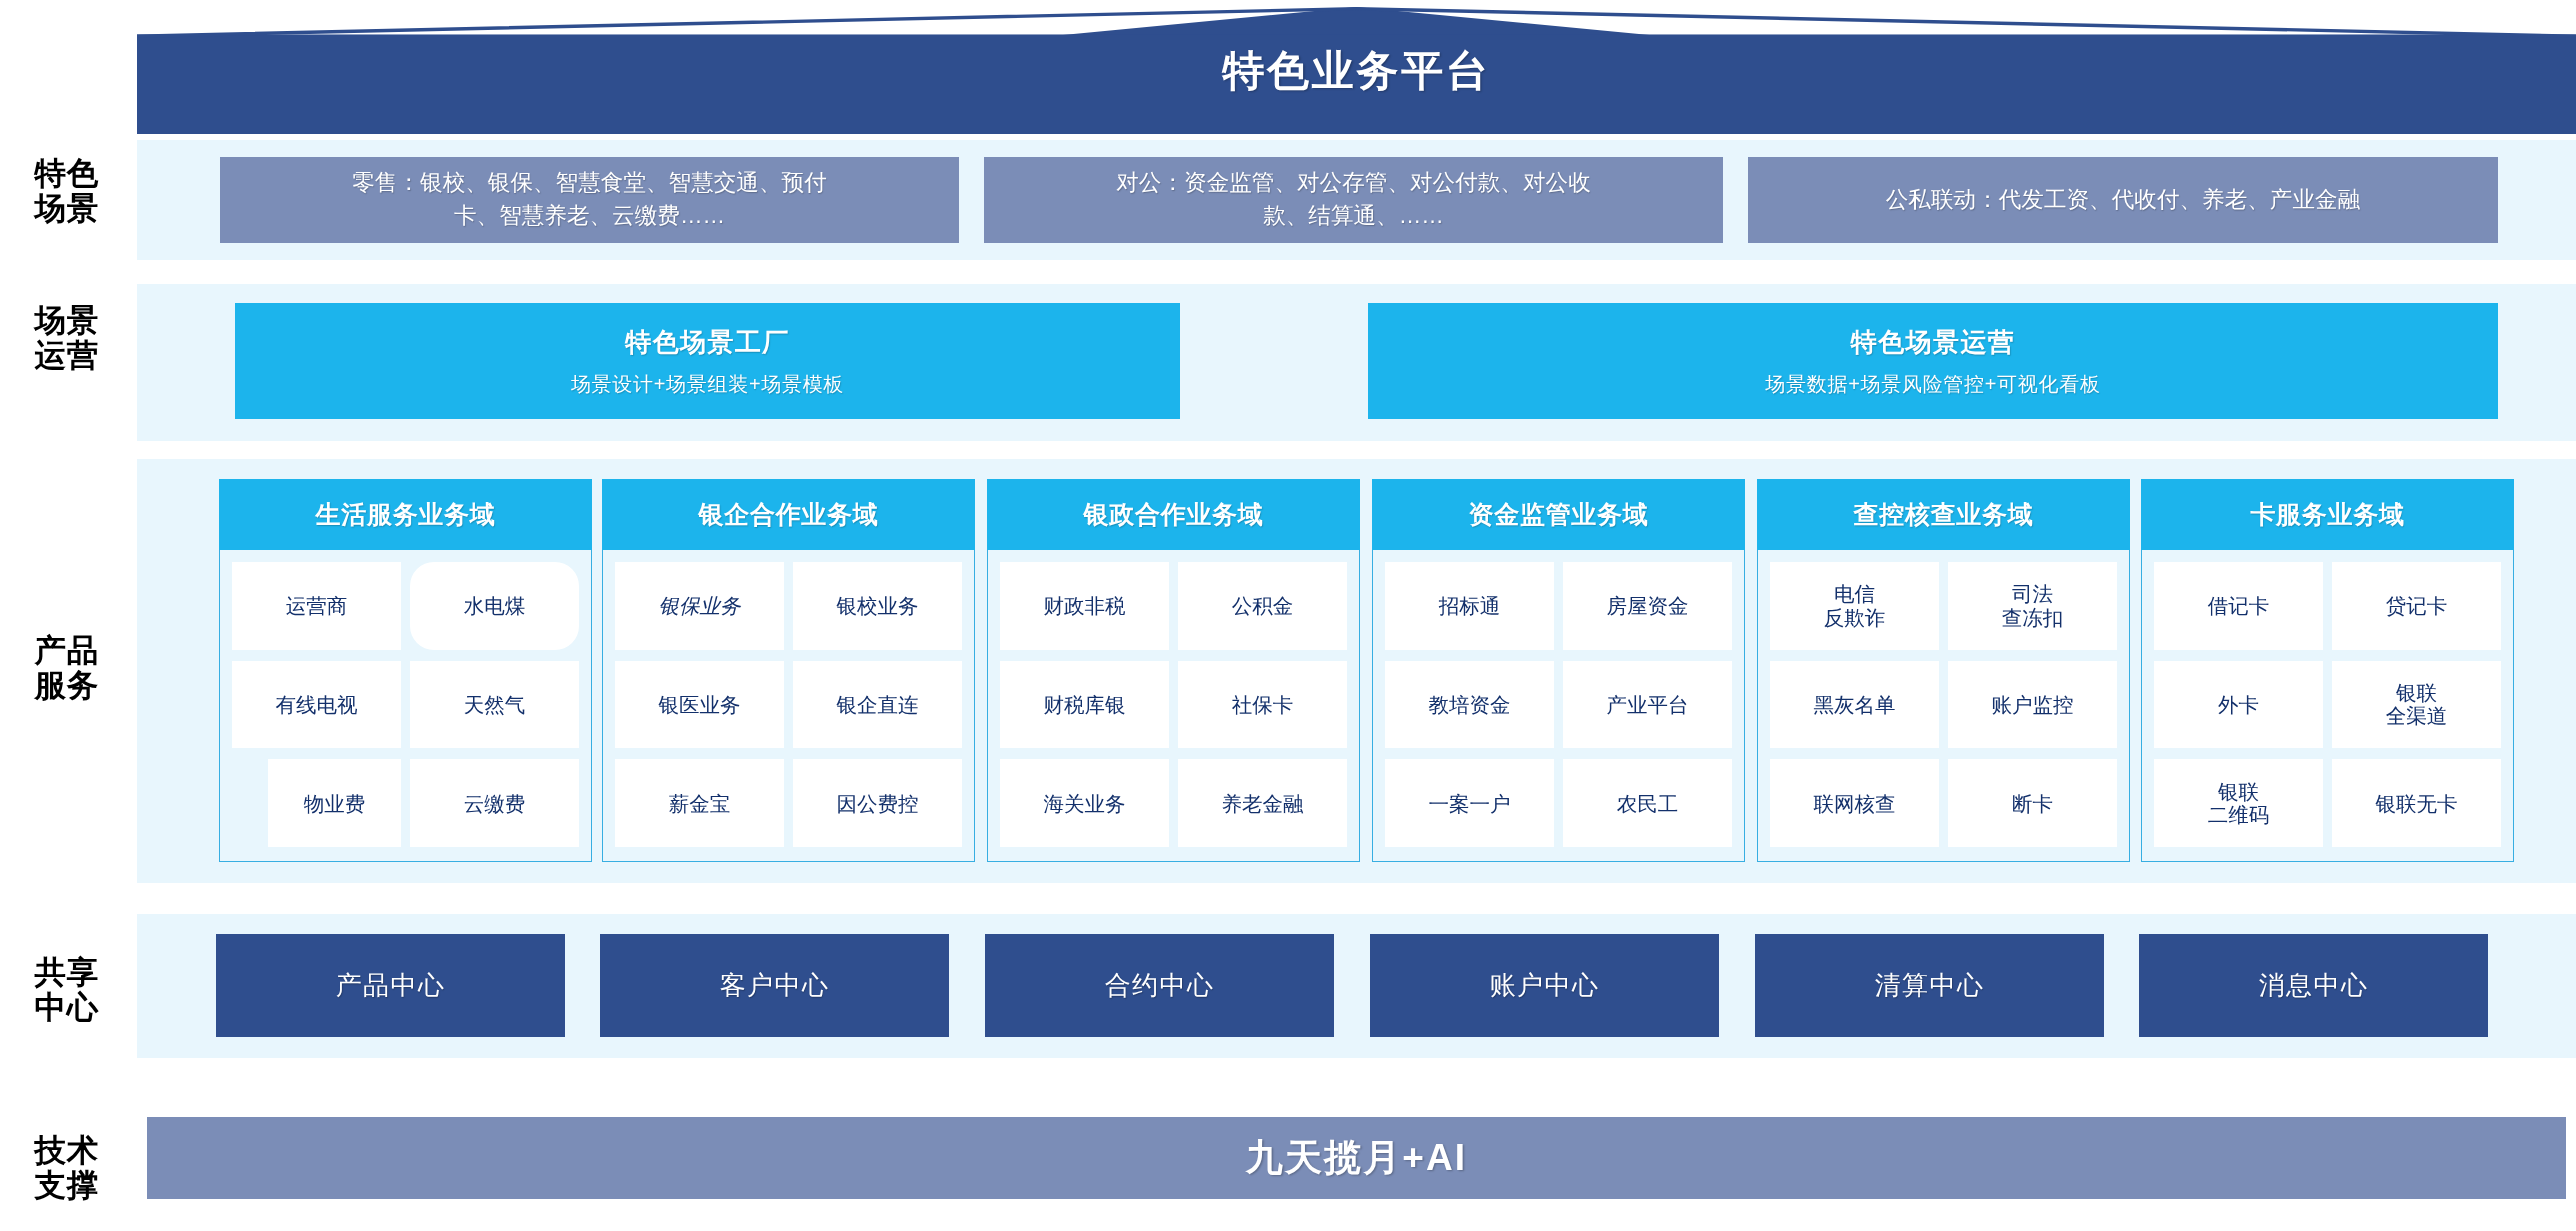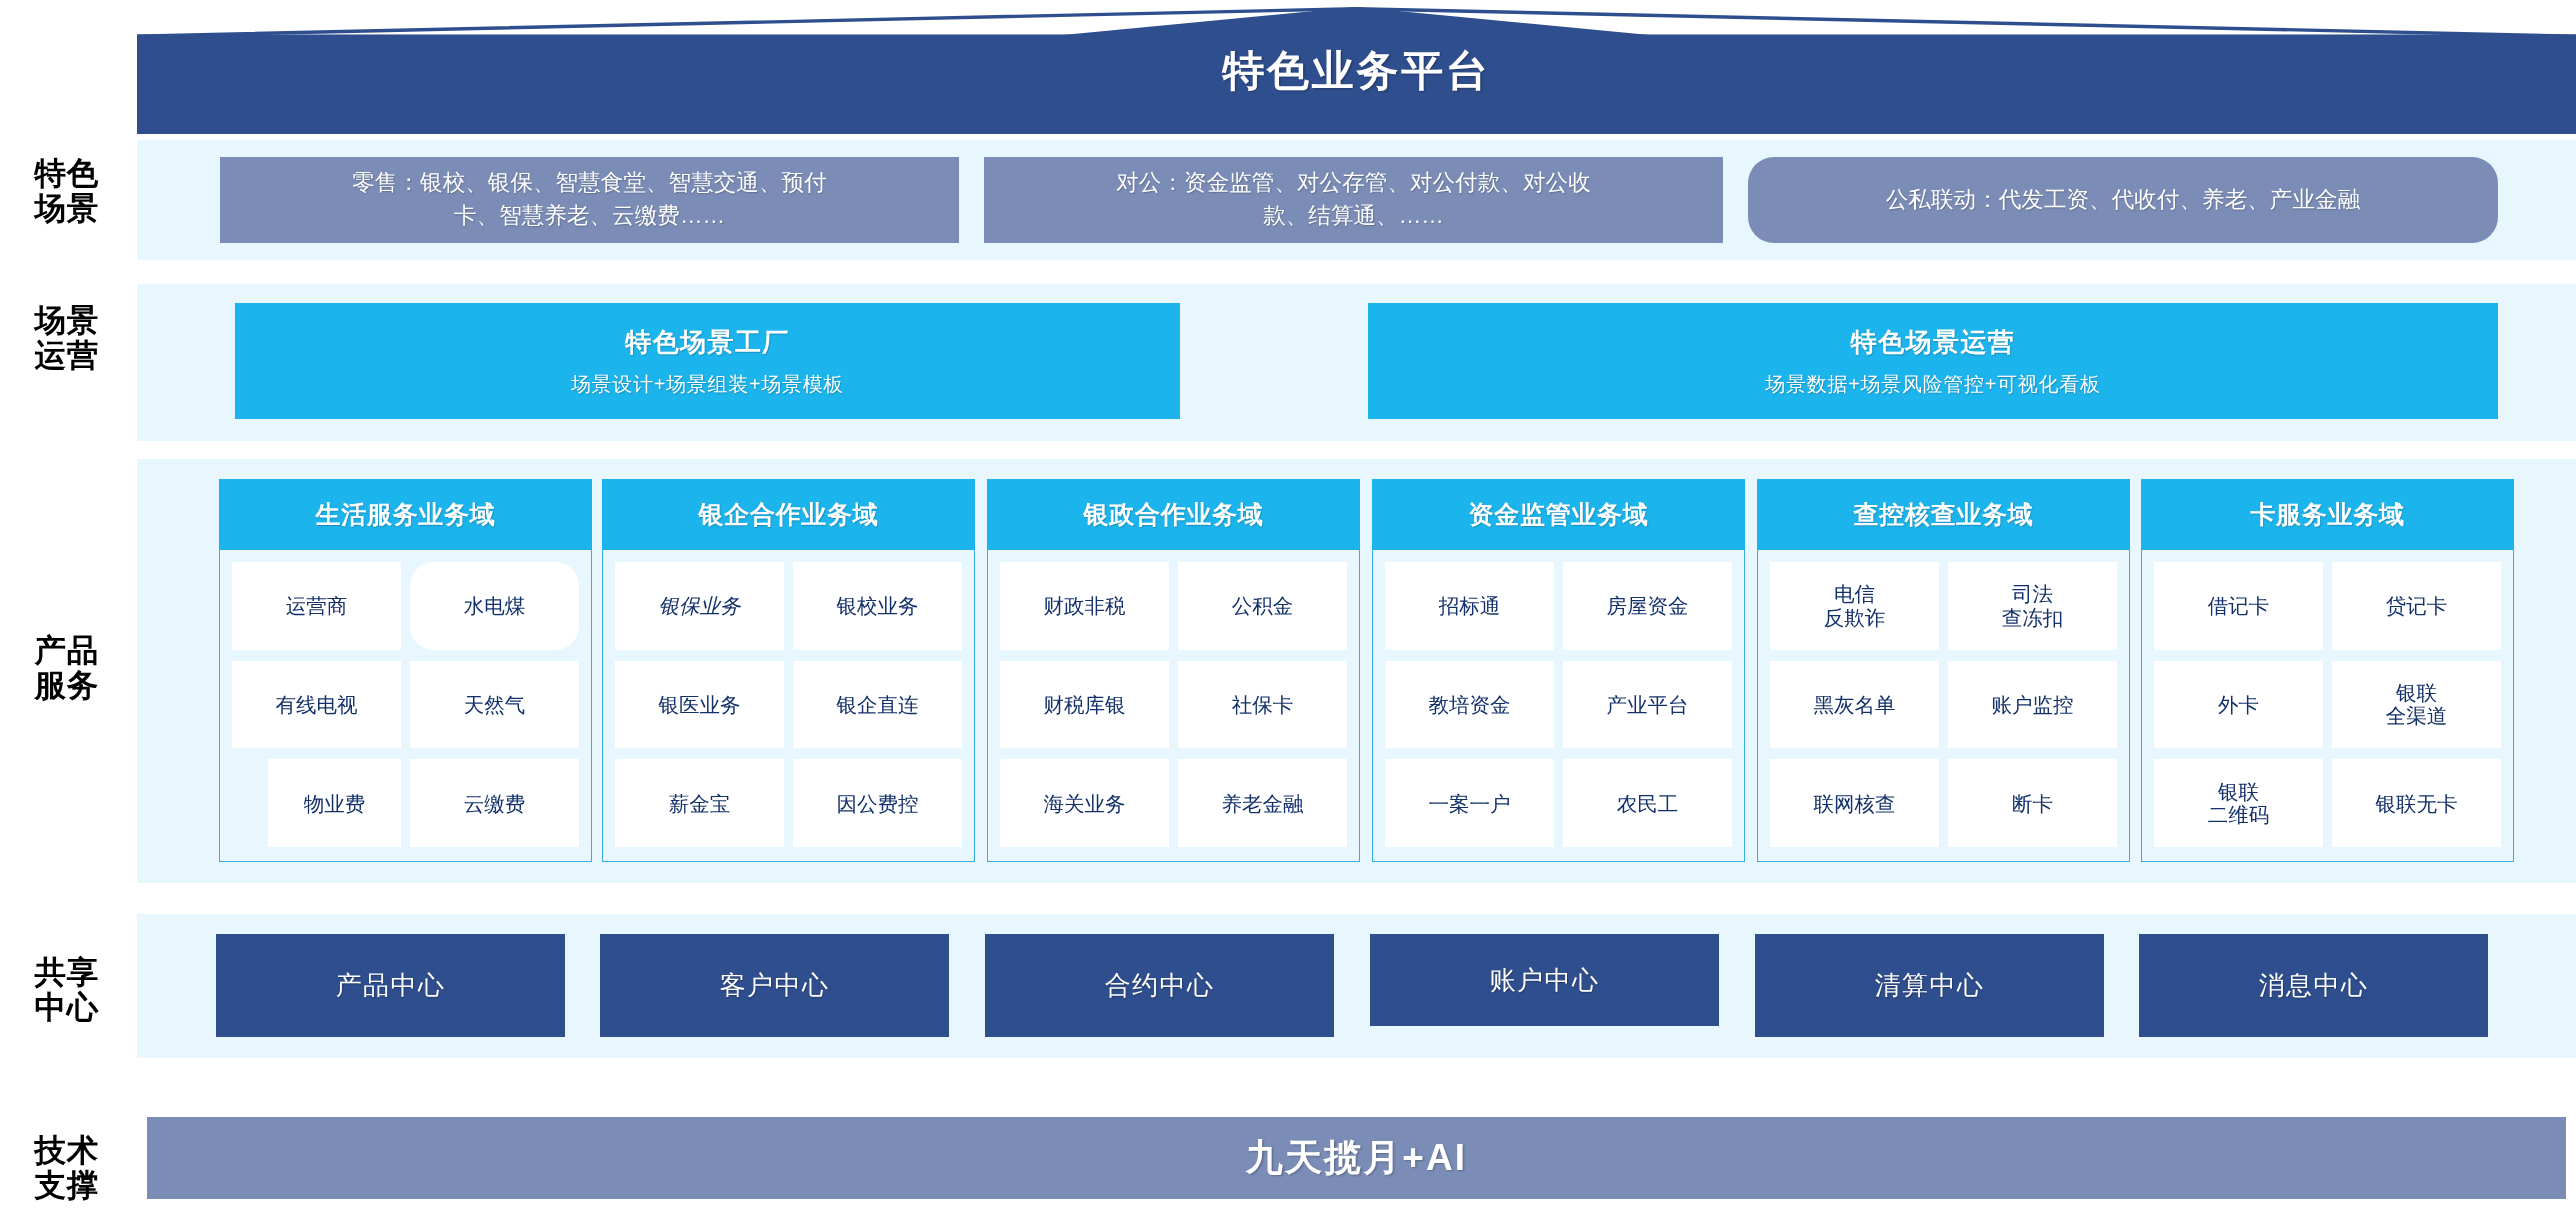"公私联动：代发工资、代收付、养老、产业金融" div.scene-box { border-radius: 26px -> none }
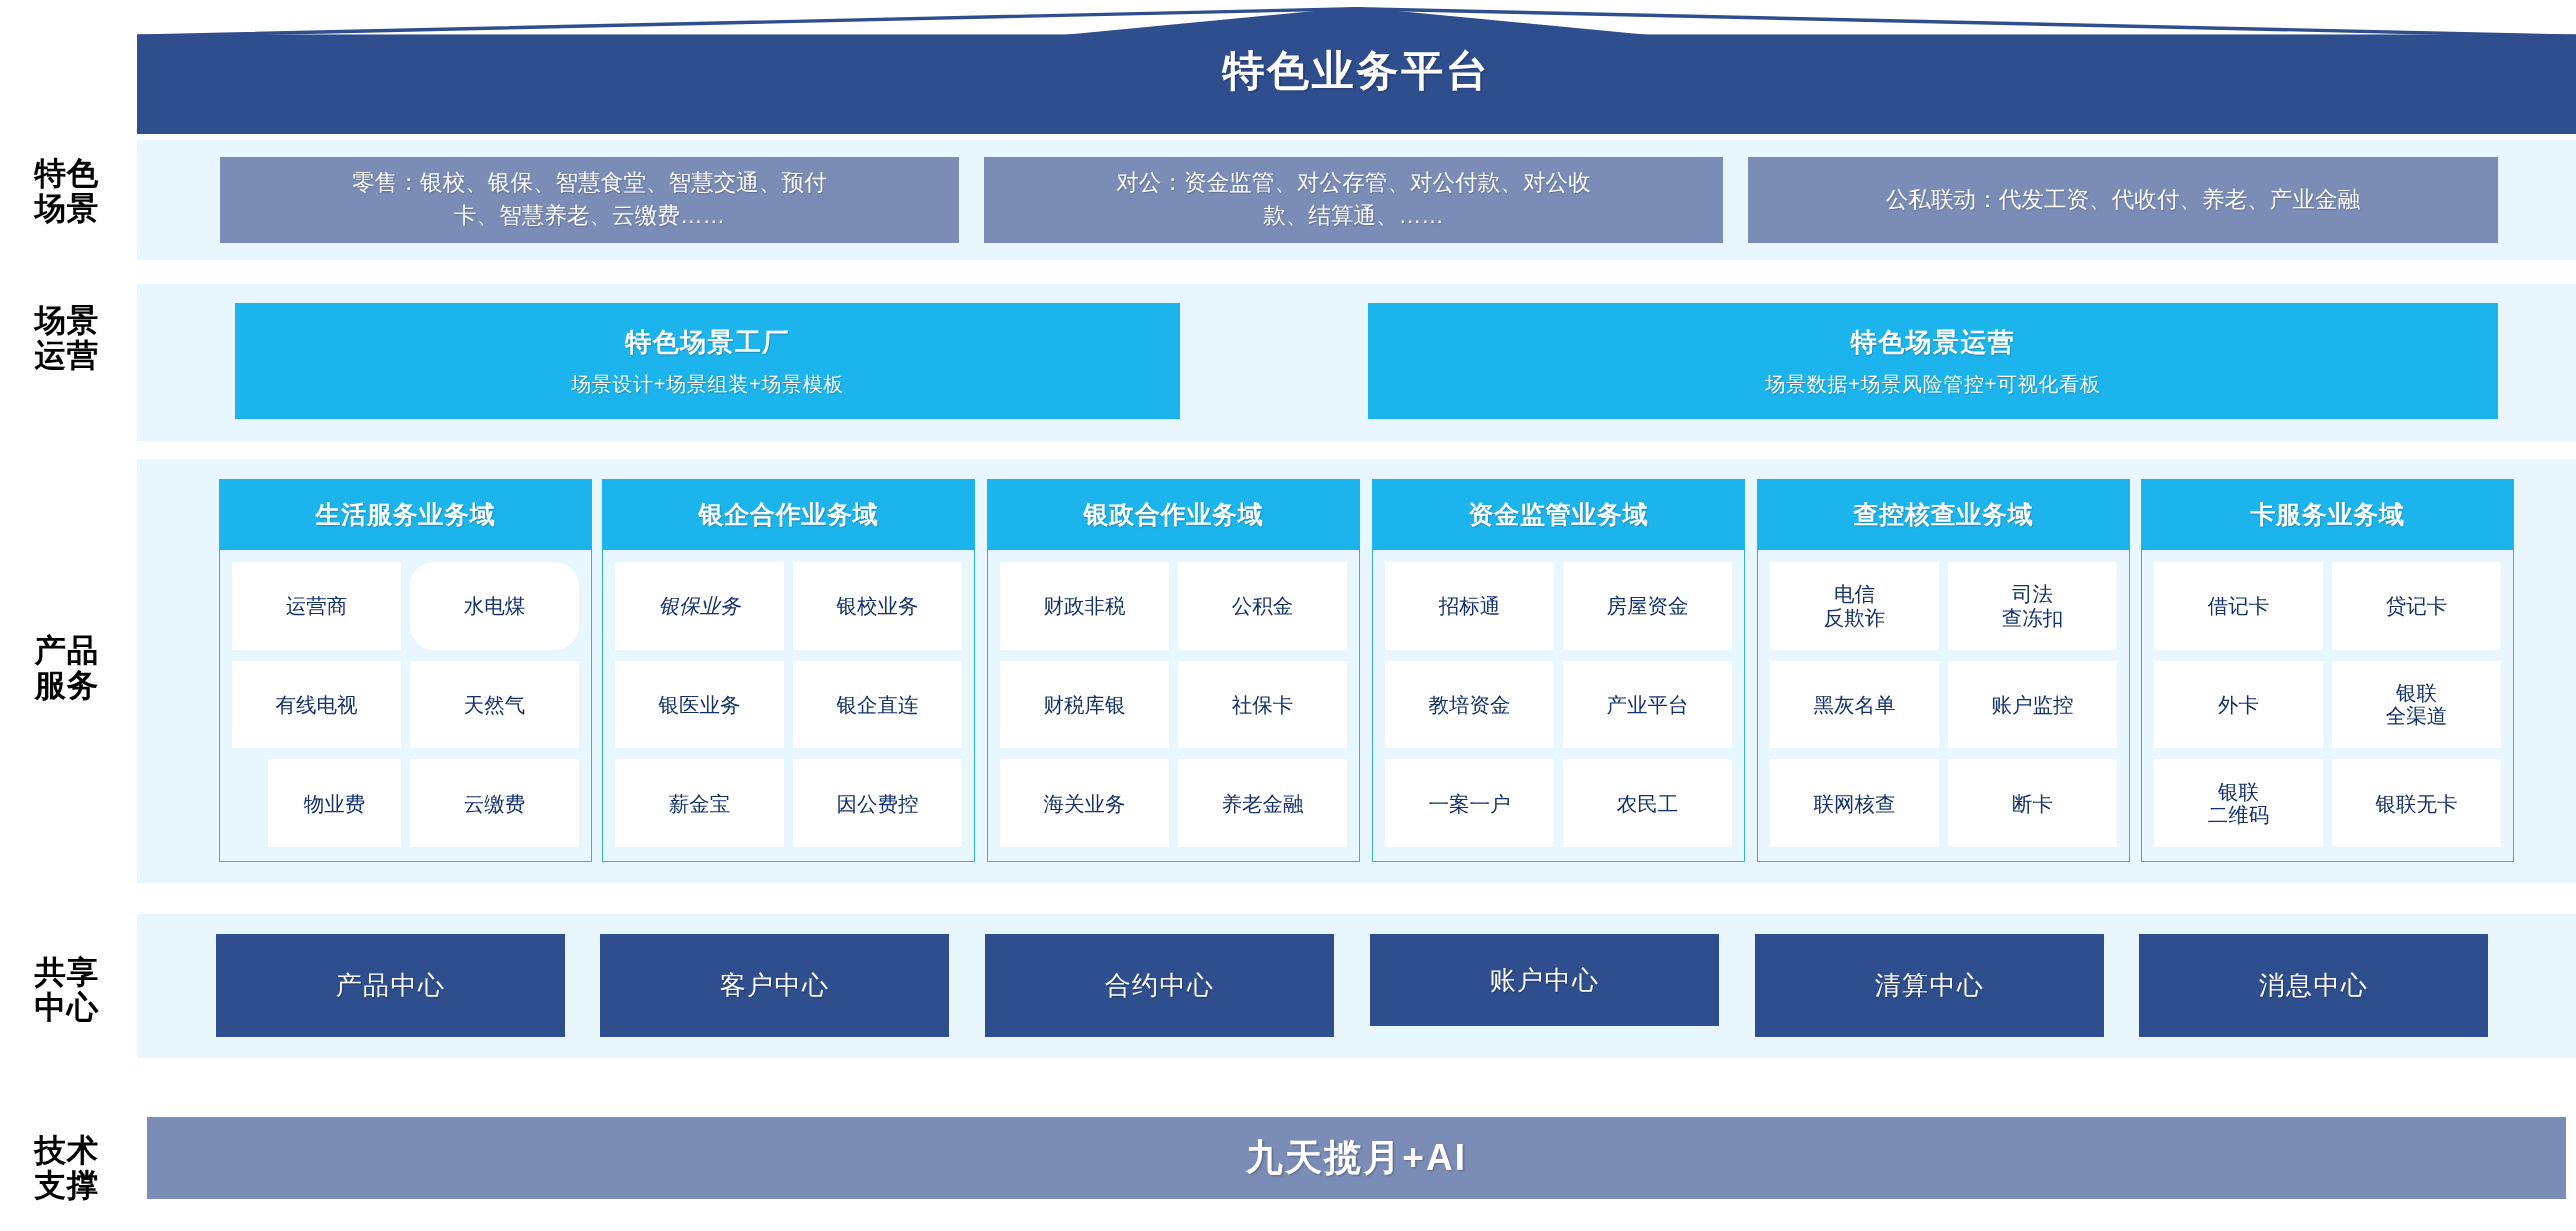"账户中心" div.center-box { height: 92px -> 103px }
